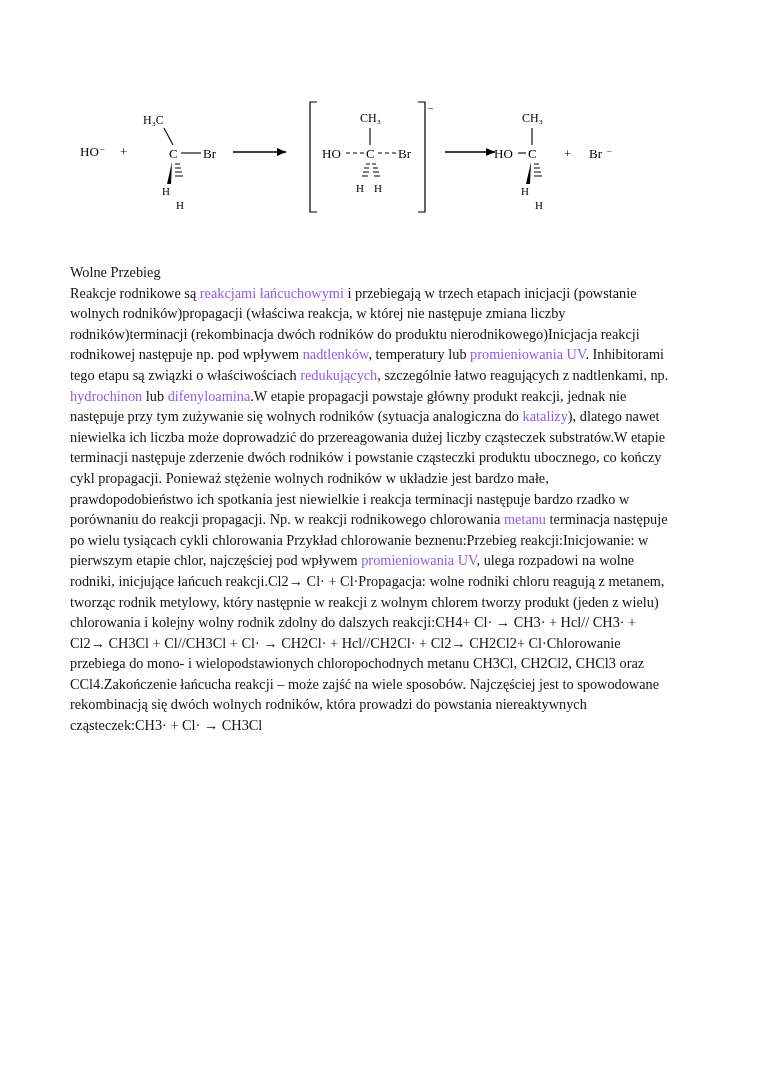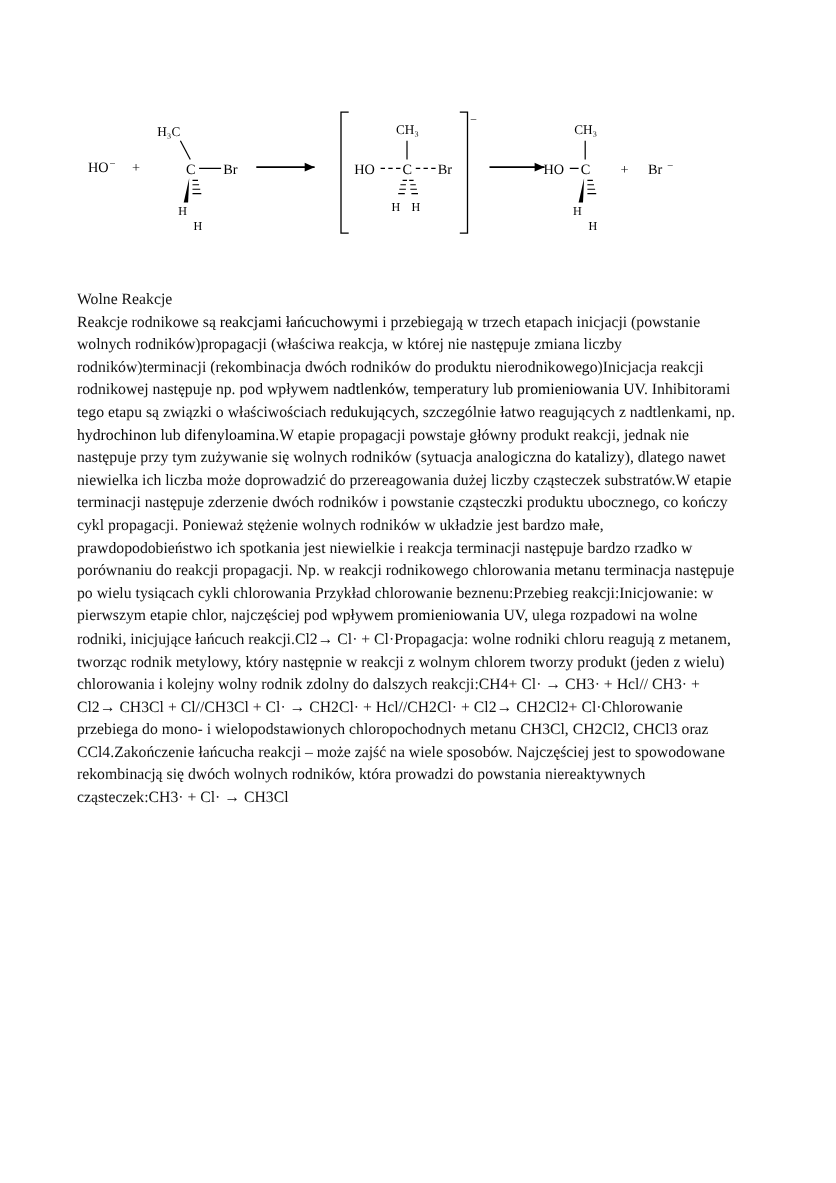"Wolne Reakcje" p.heading { text: Reakcje -> Przebieg }
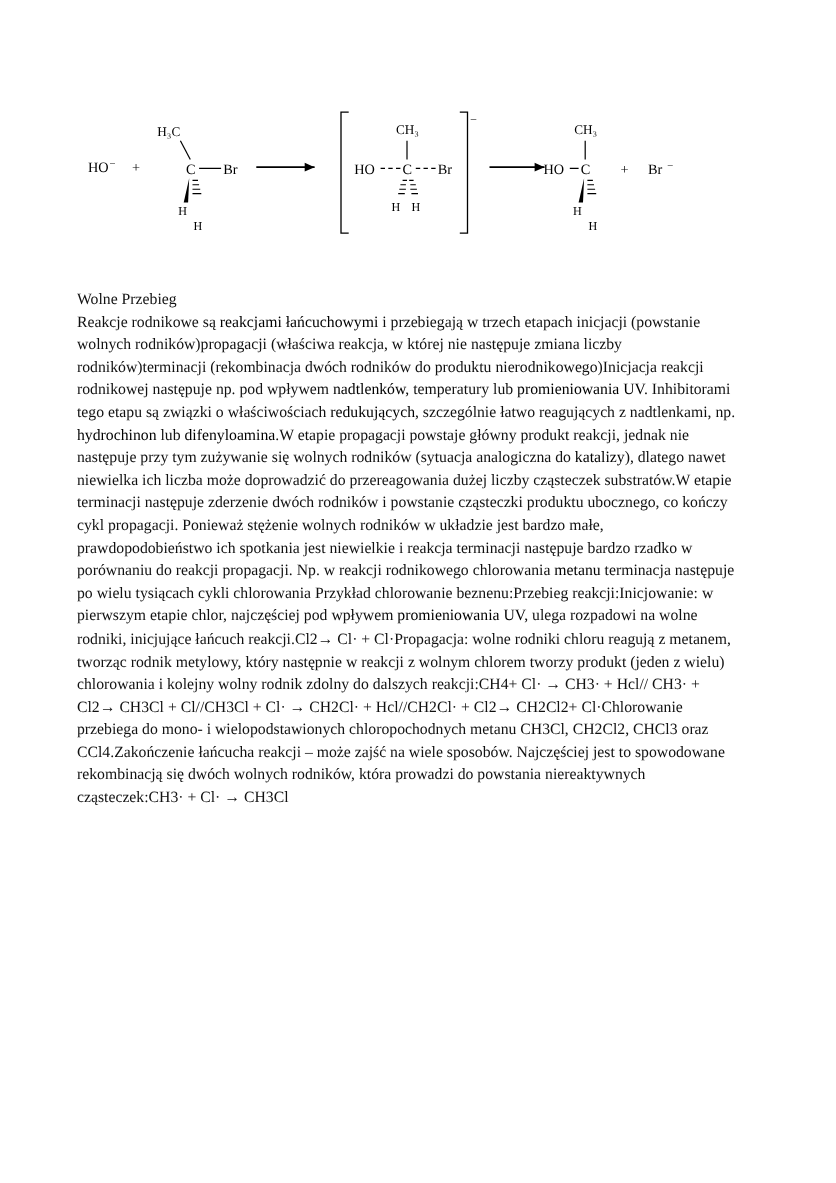"reakcjami łańcuchowymi" .lnk { color: #000000 -> #8b5cf6 }
